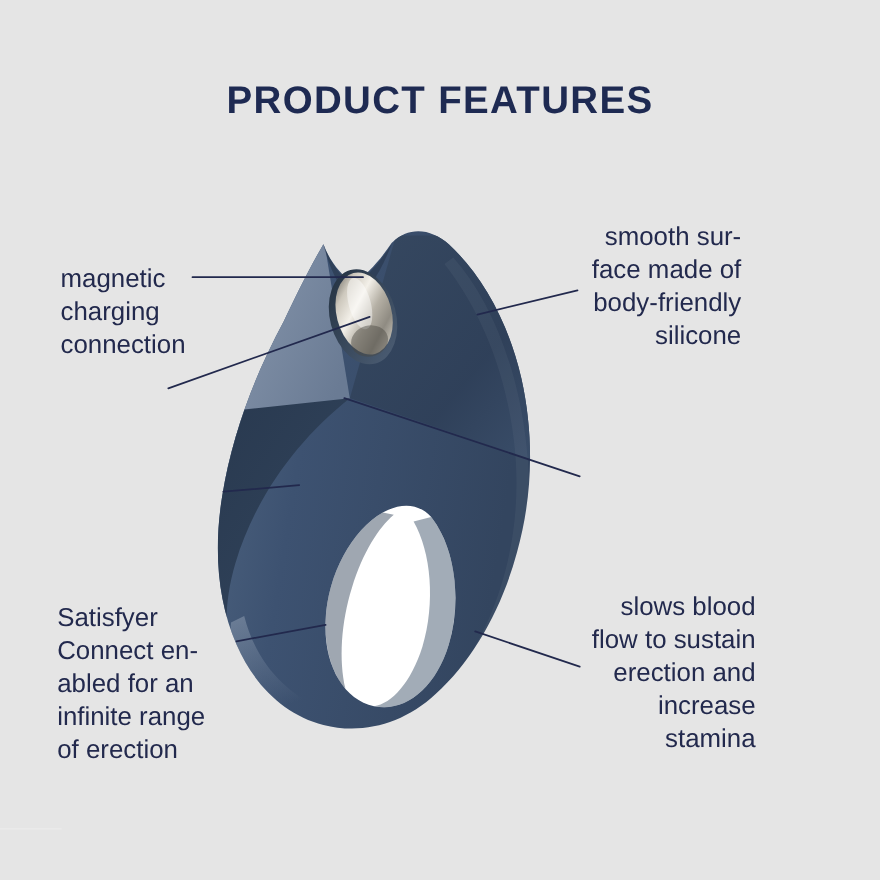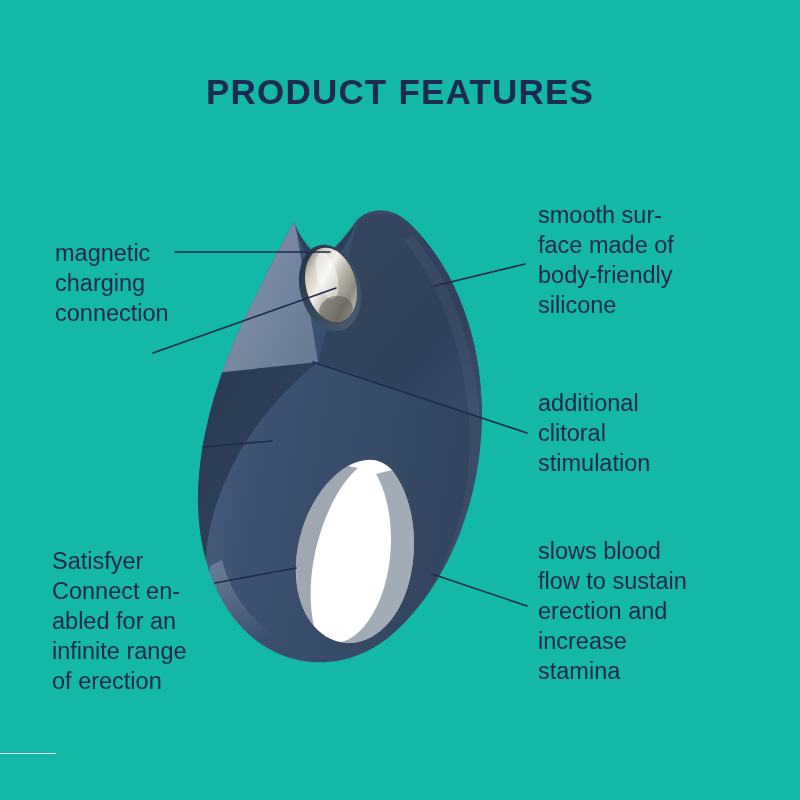"PRODUCT FEATURES" #page { background: #14b8a6 -> #e5e5e5 }
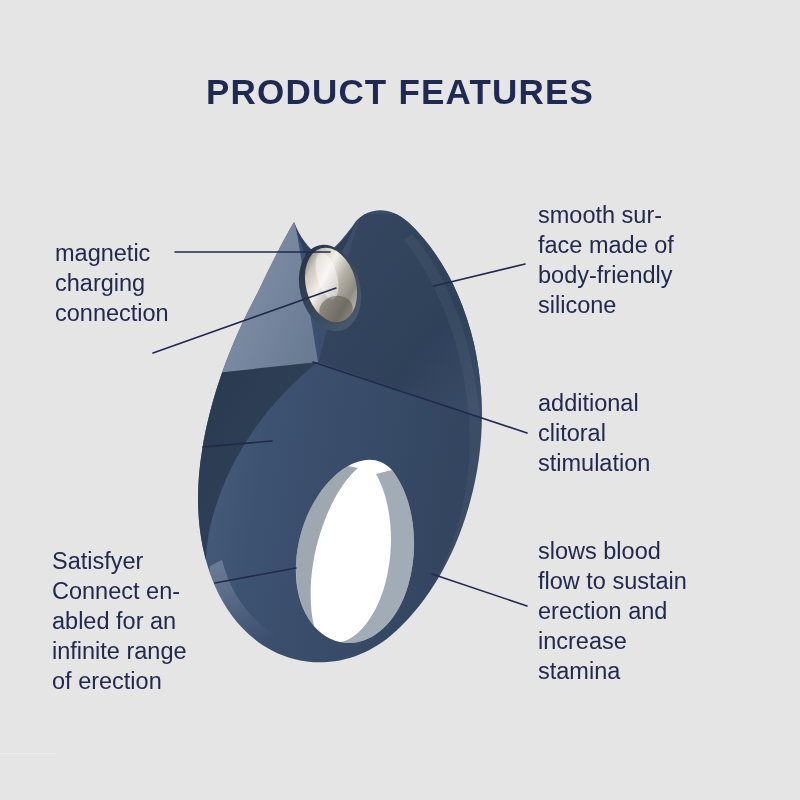"smooth sur-" .label.right { text-align: left -> right }
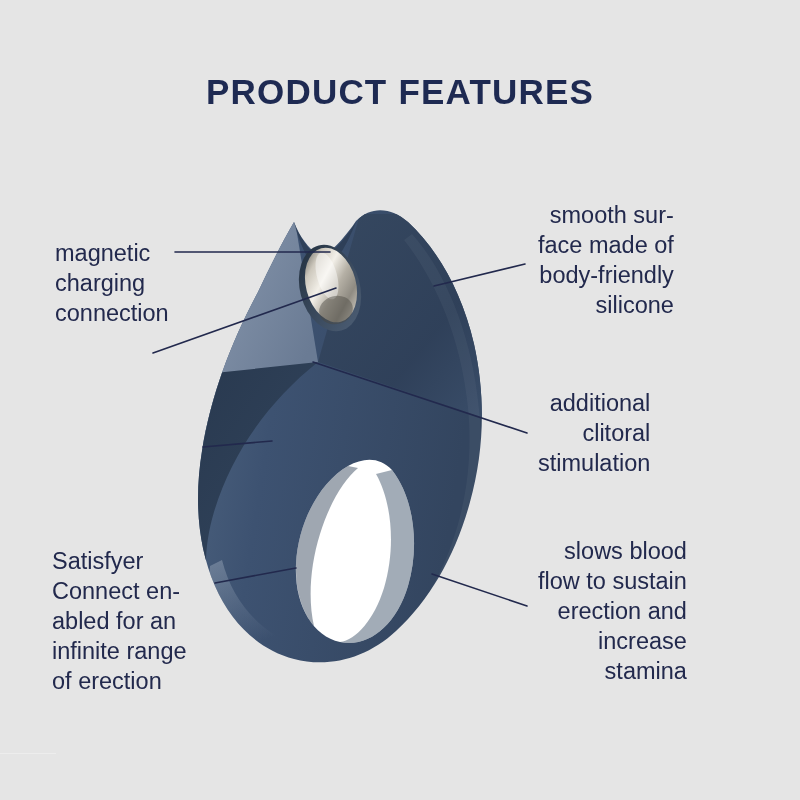"additional" div.label { html: <div>additional clitoral stimulation</div> -> none }
